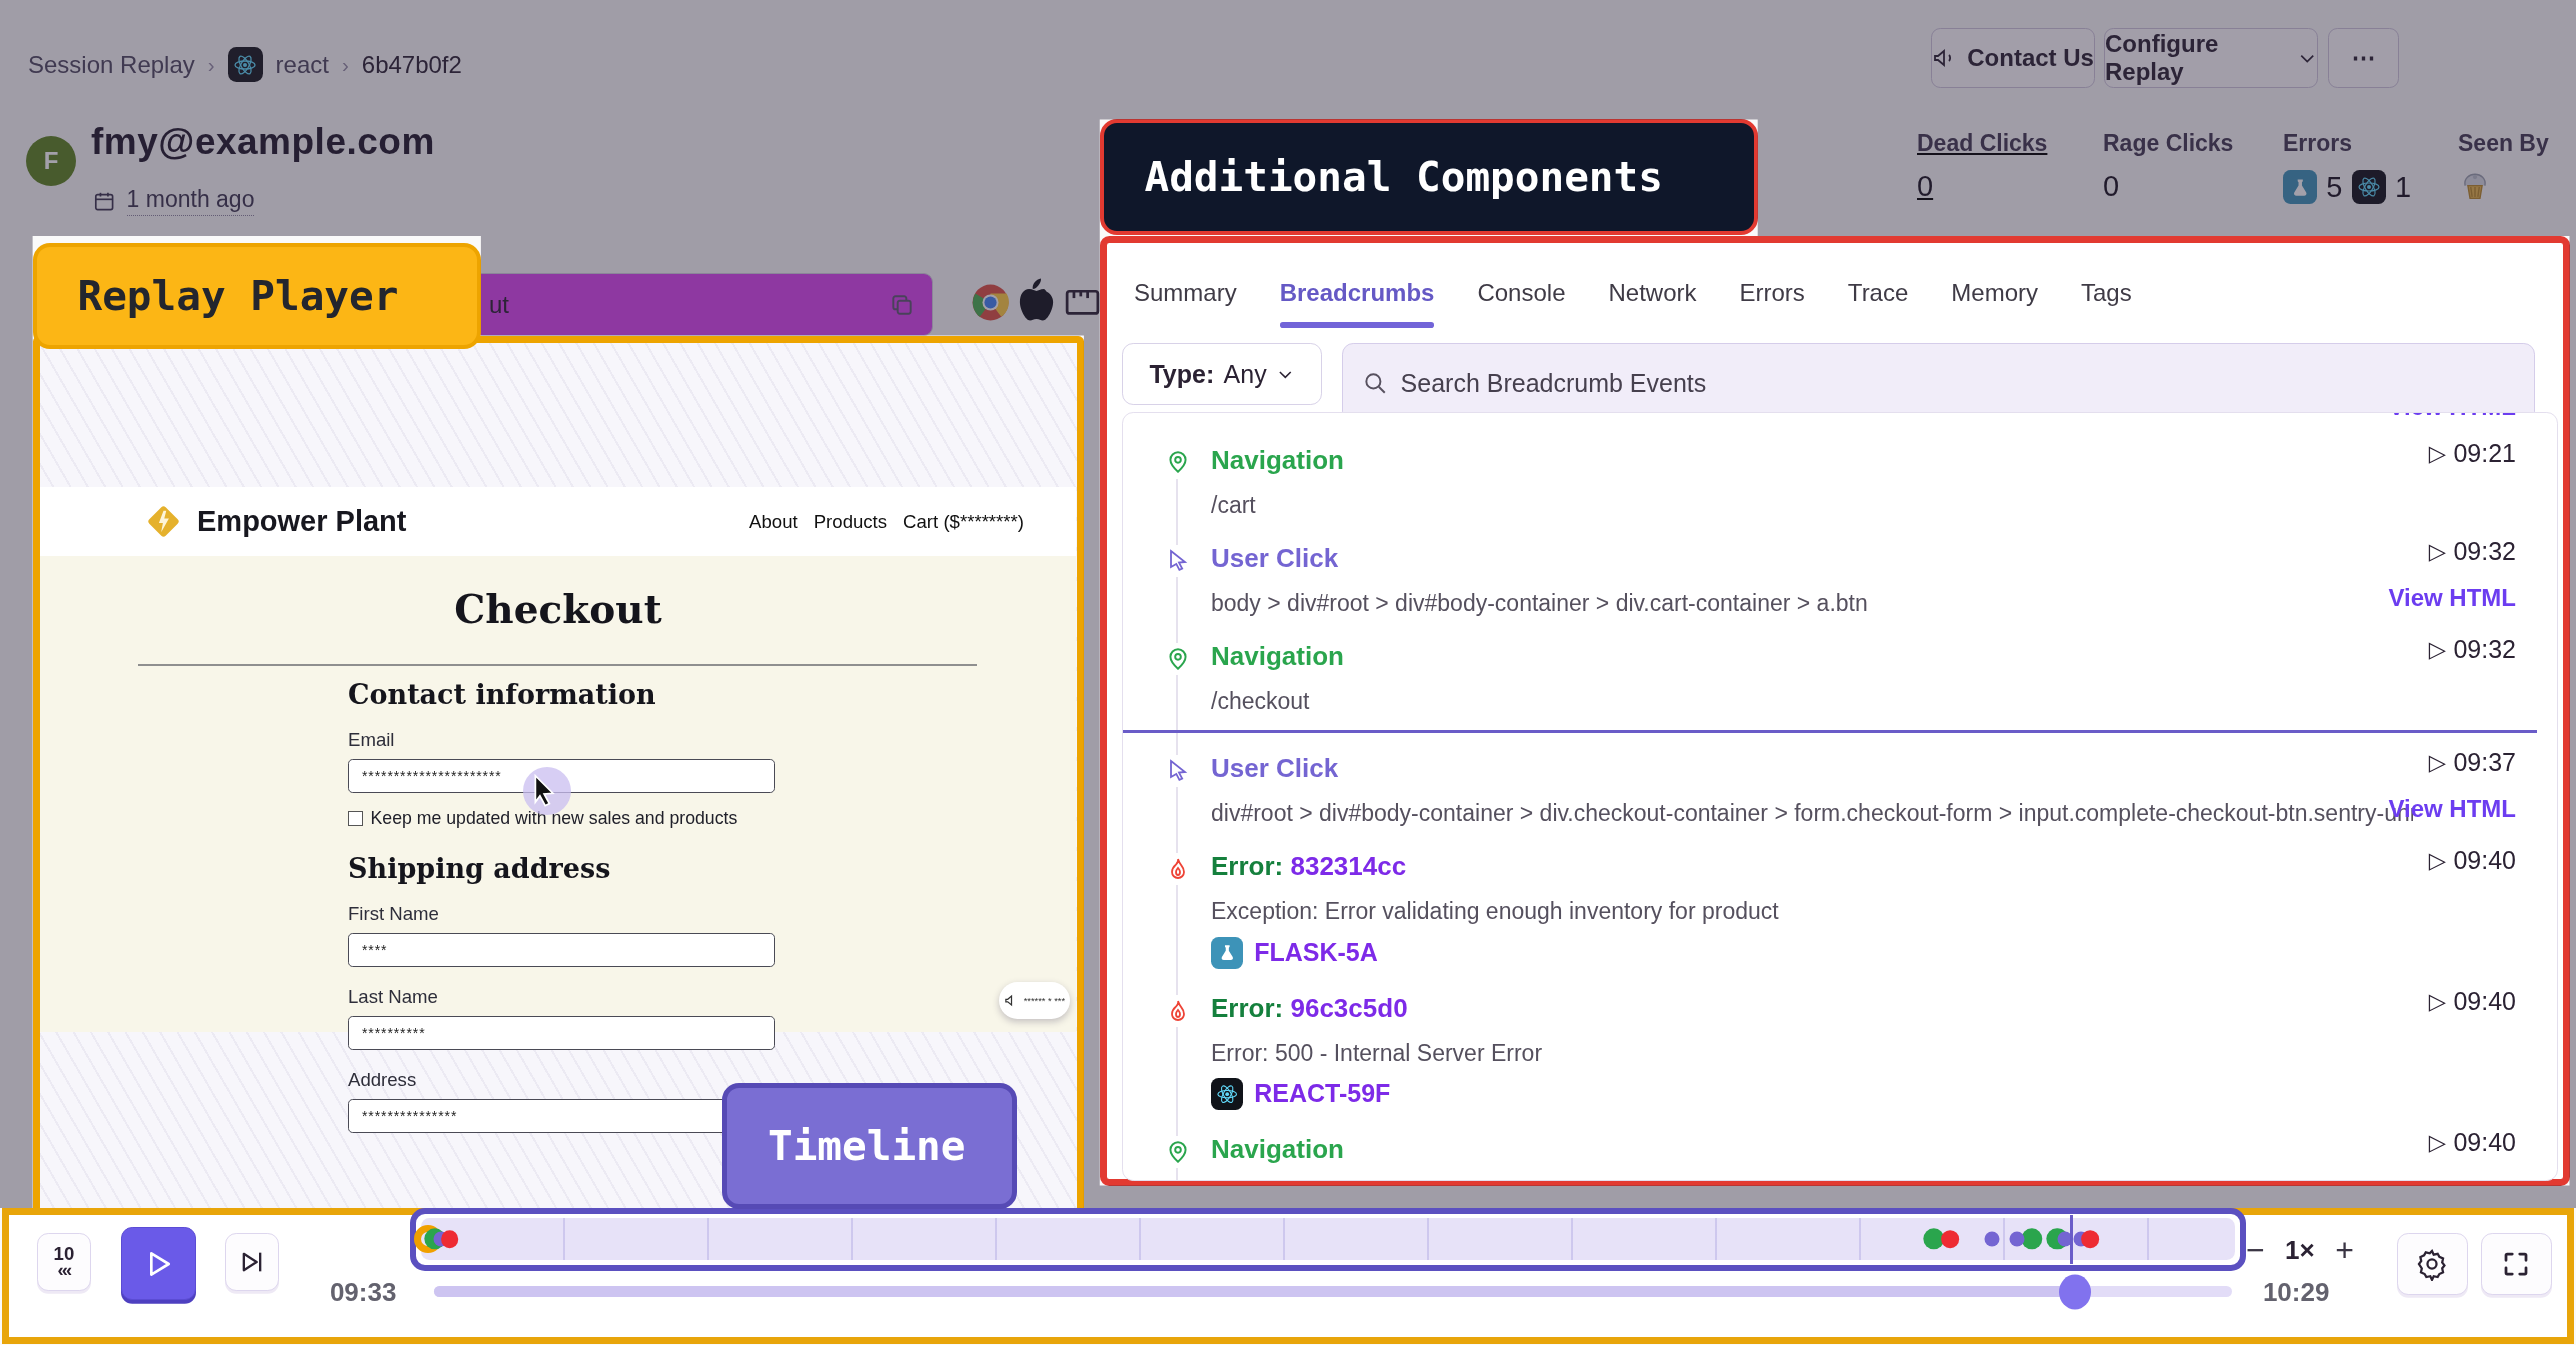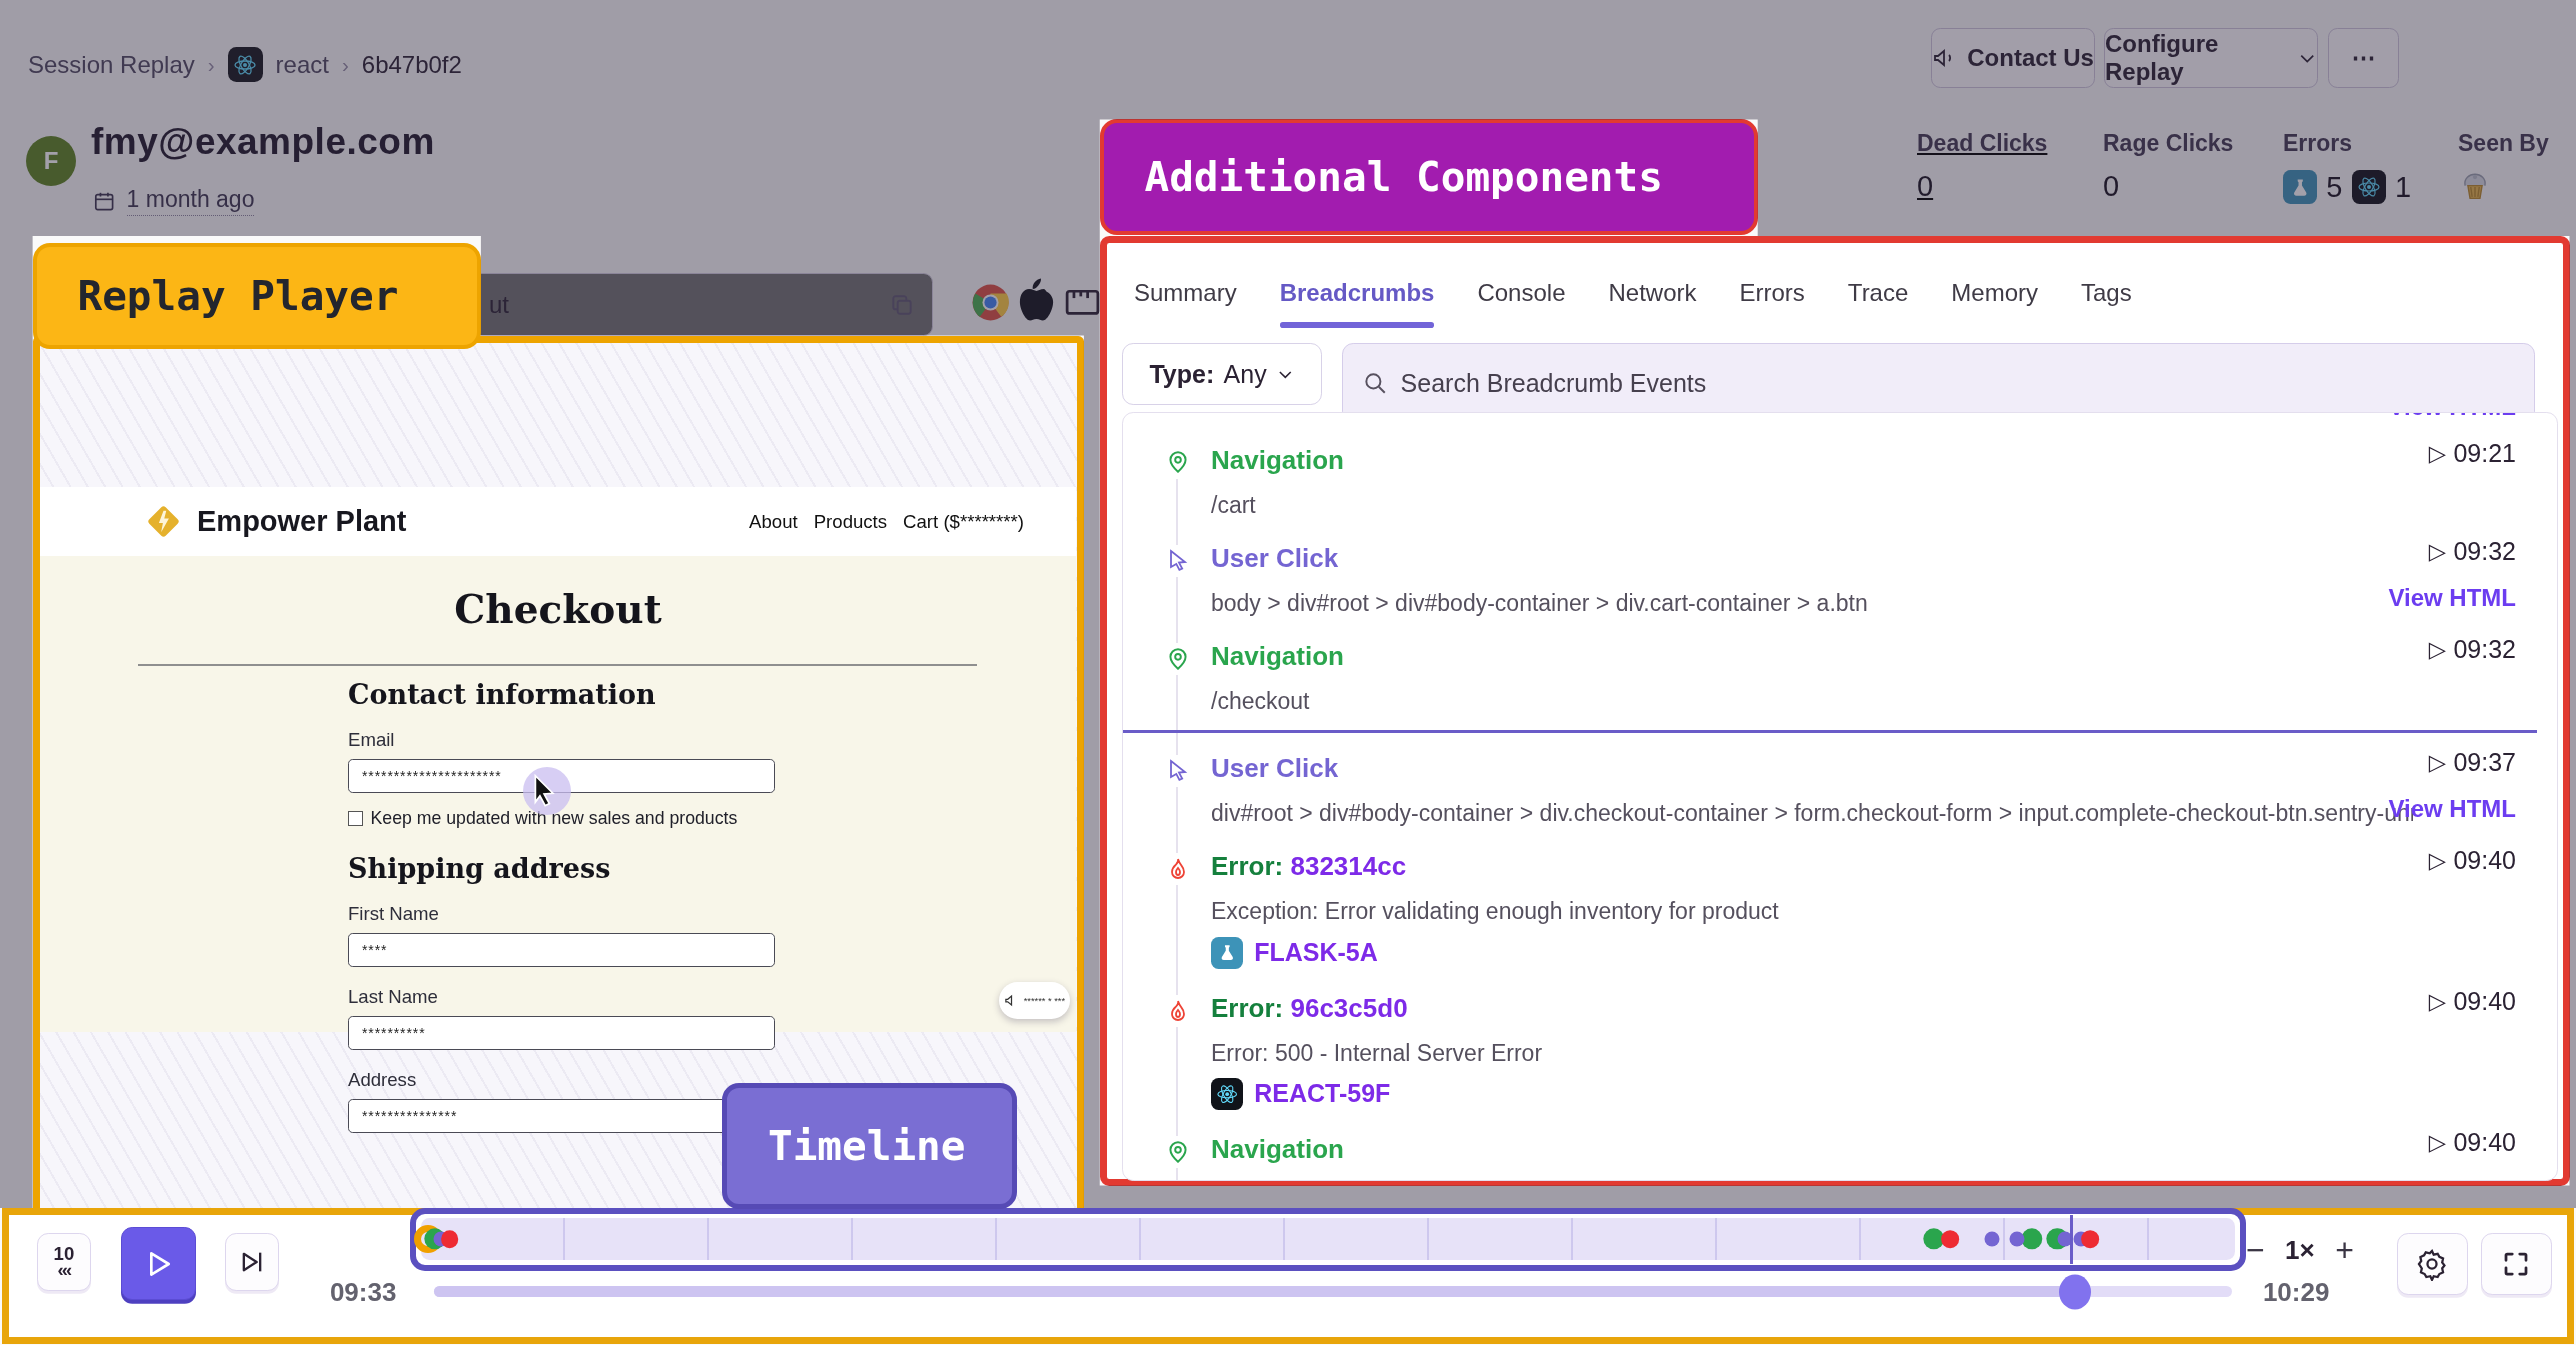"Additional Components" .ann-red { background: #a21caf -> #0f172a }
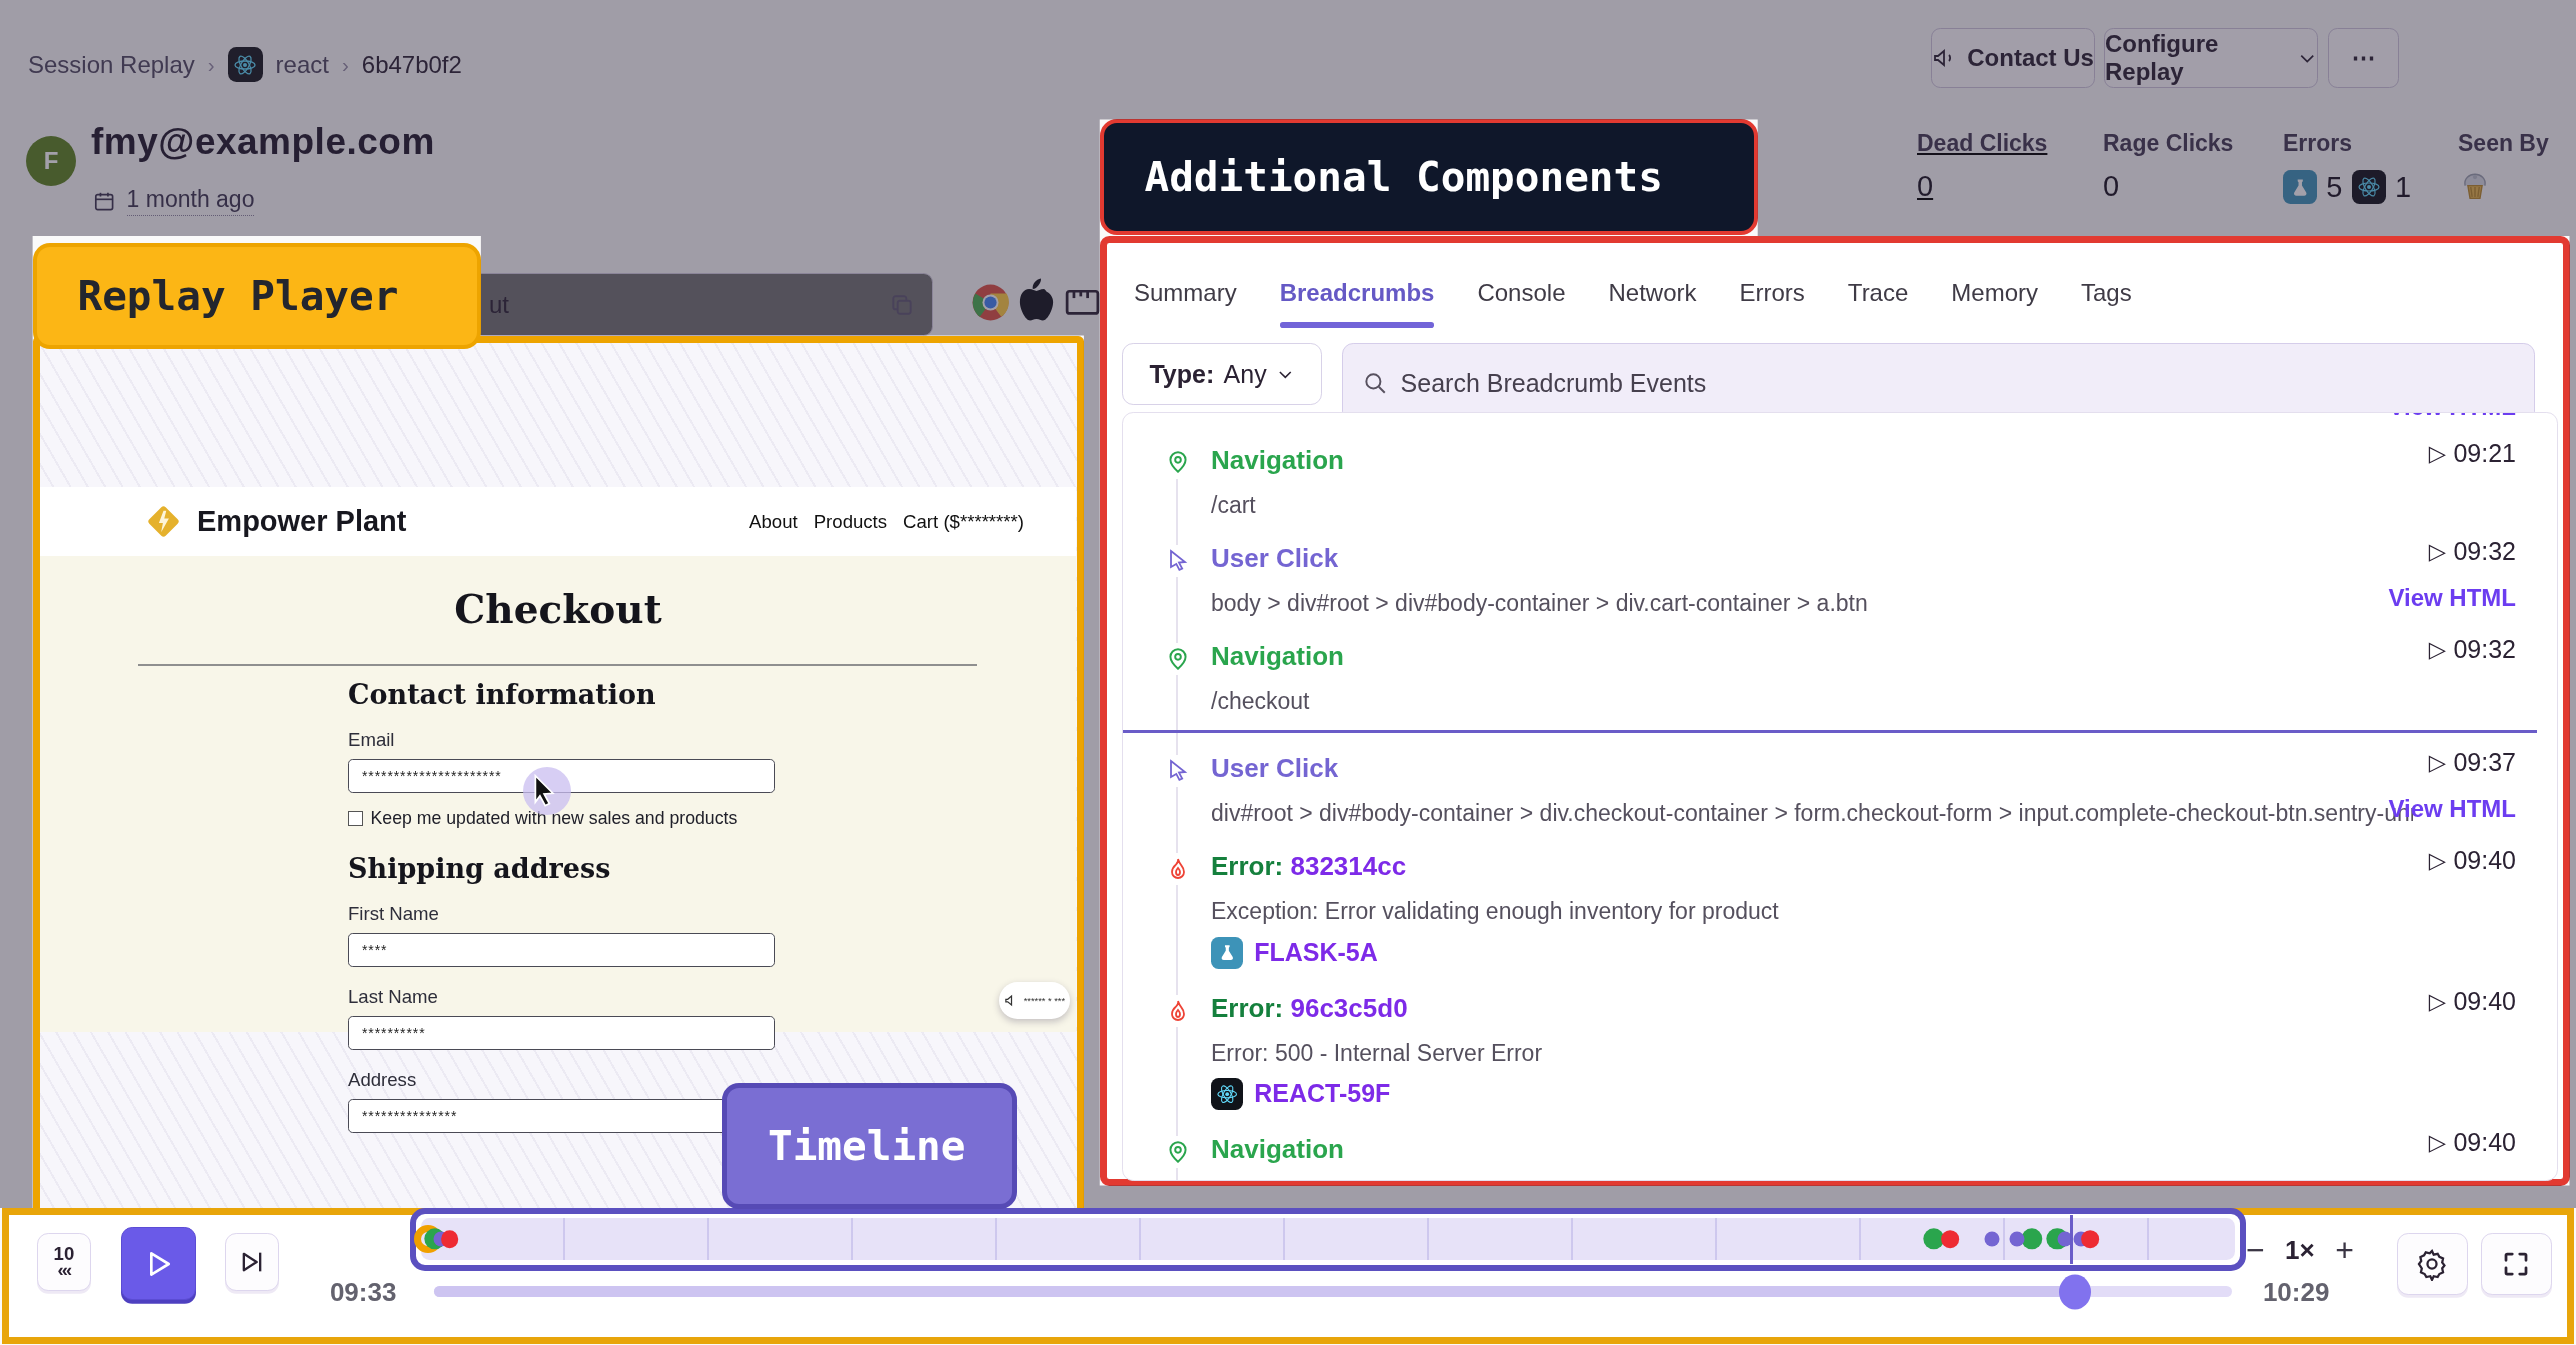"ut" .url-box { background: #737373 -> #d946ef }
